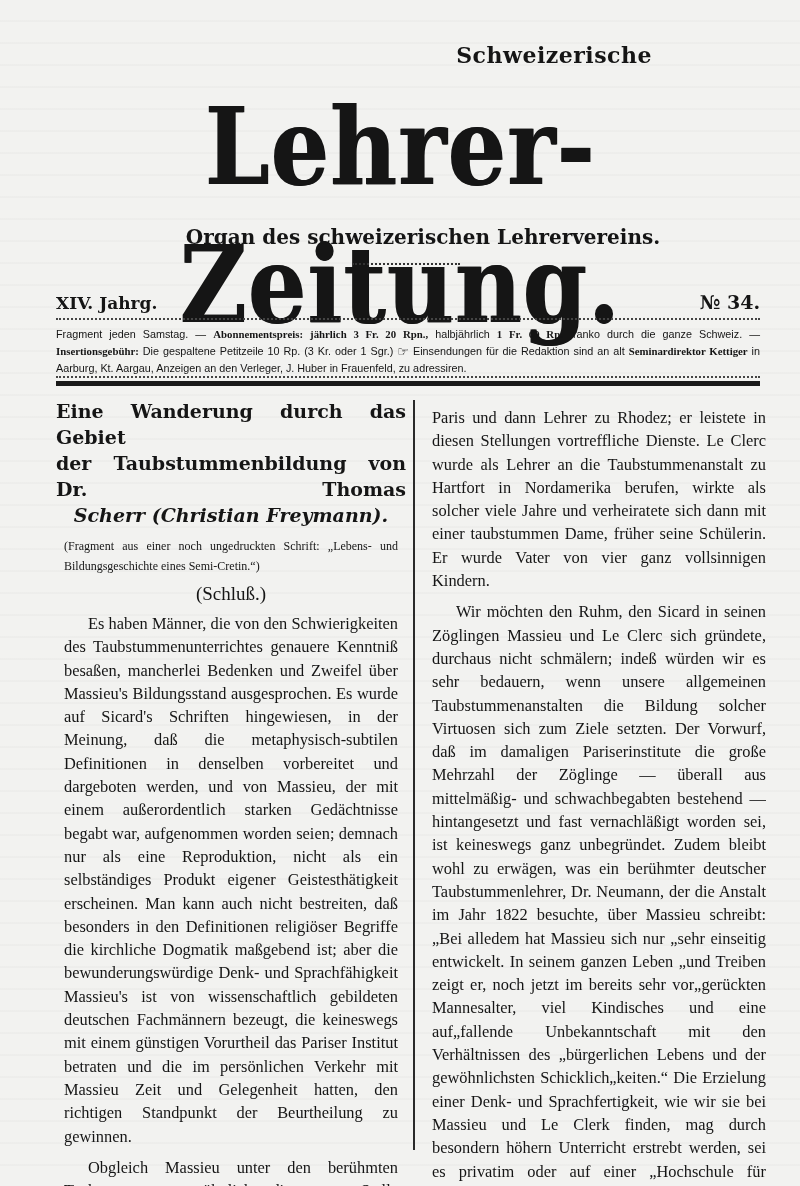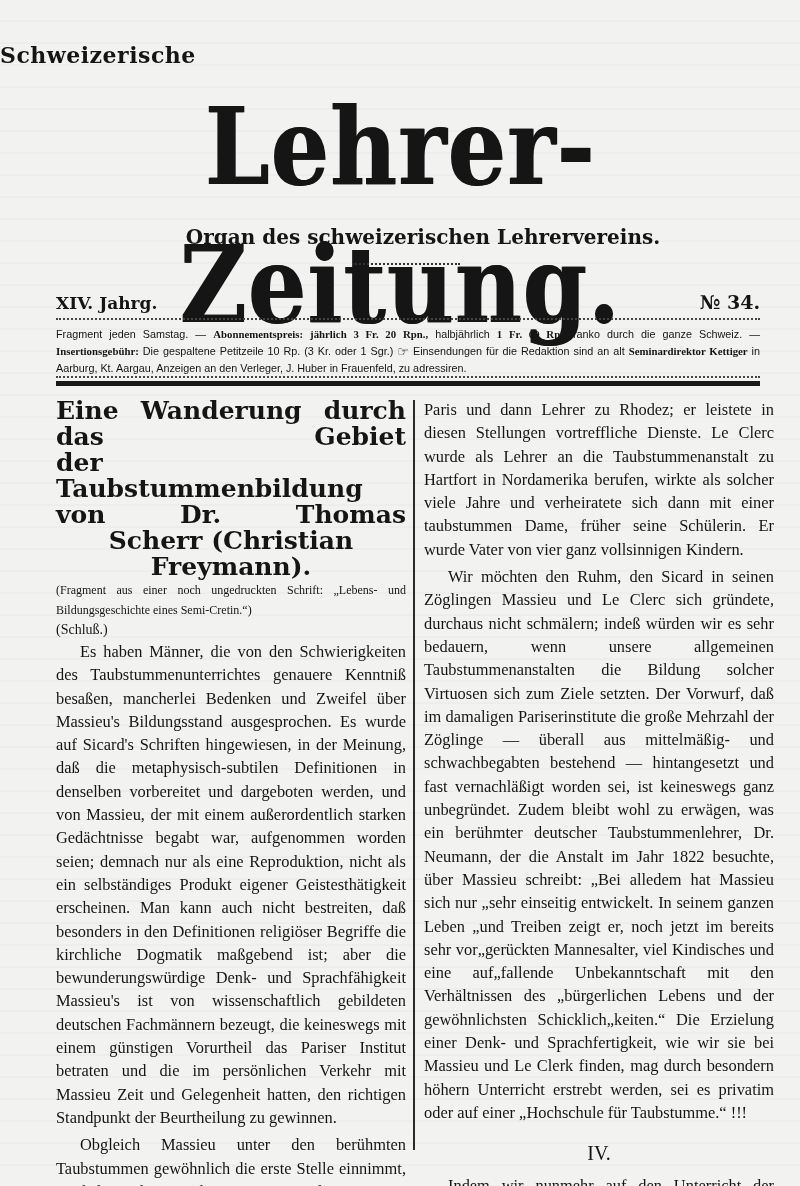"Schweizerische" .masthead-small { text-align: left -> right }
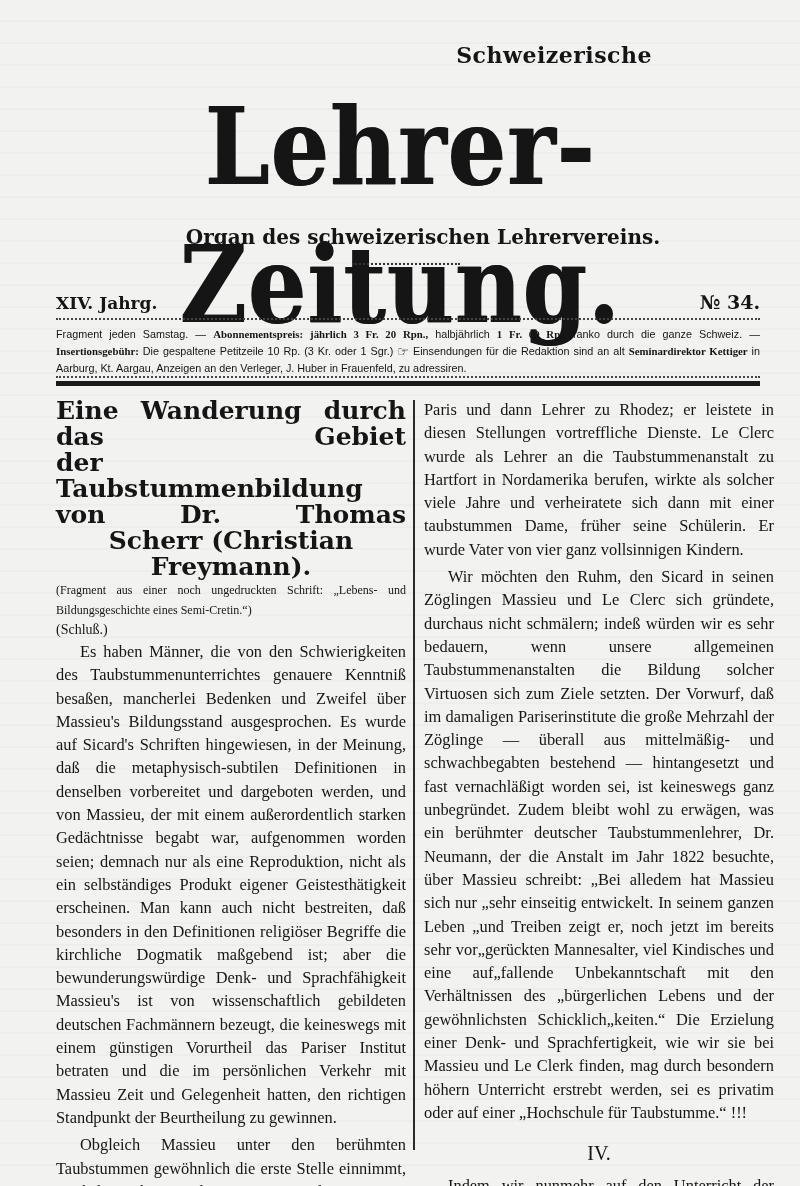"Eine Wanderung durch das Gebiet" .art-title { font-size: 25px -> 19px }
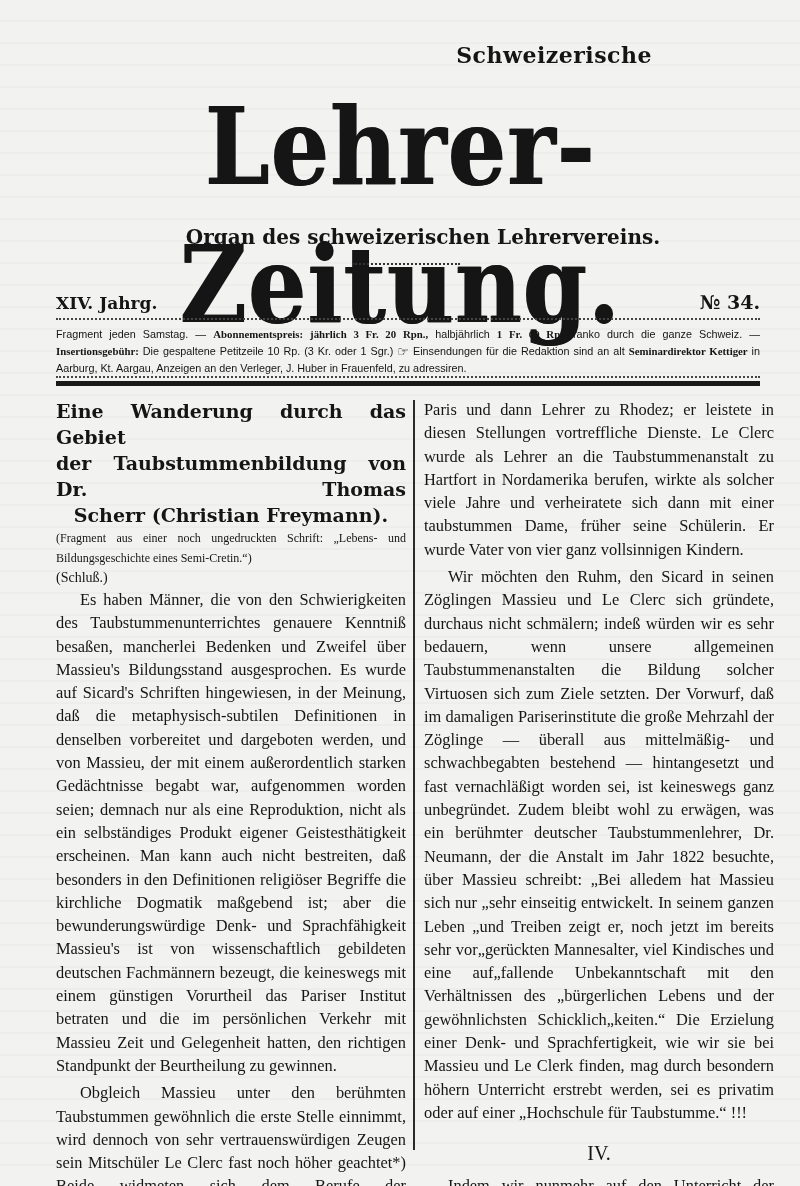"Paris und dann Lehrer zu" p { margin: 0 -> 8px }
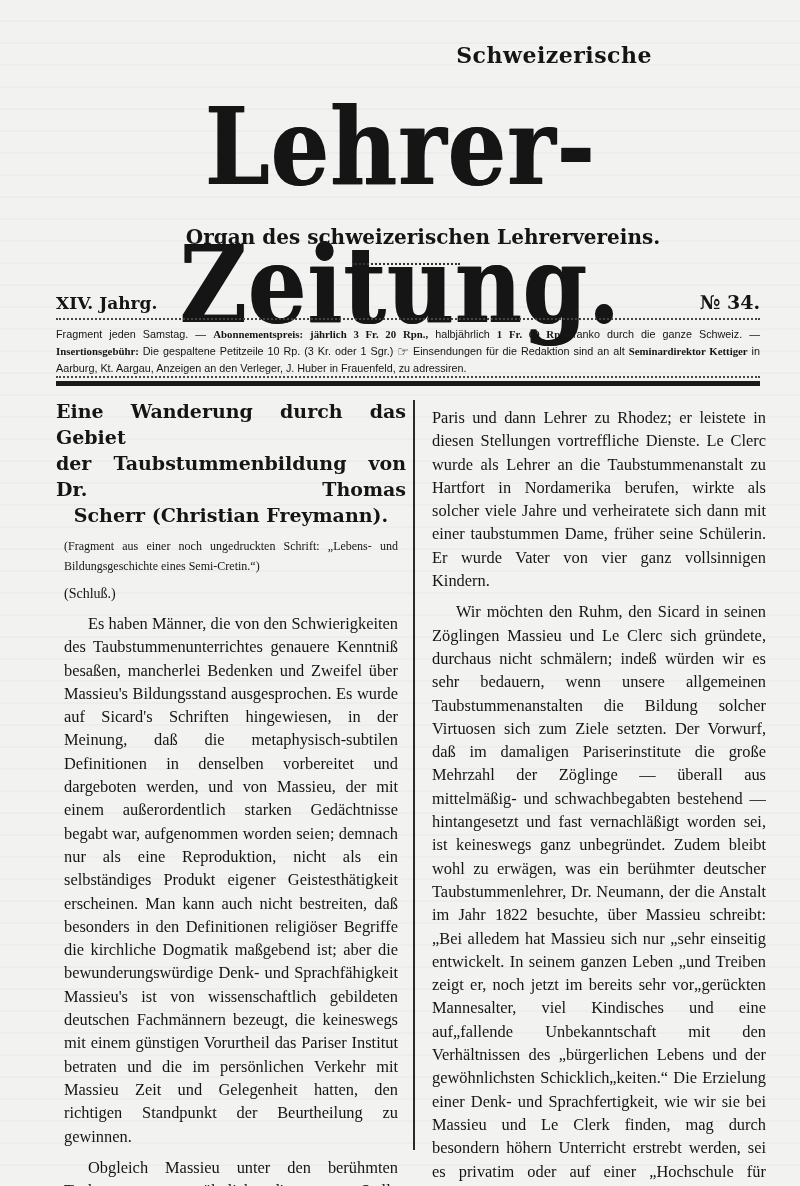"Scherr (Christian Freymann)." .art-title .last { font-style: none -> italic }
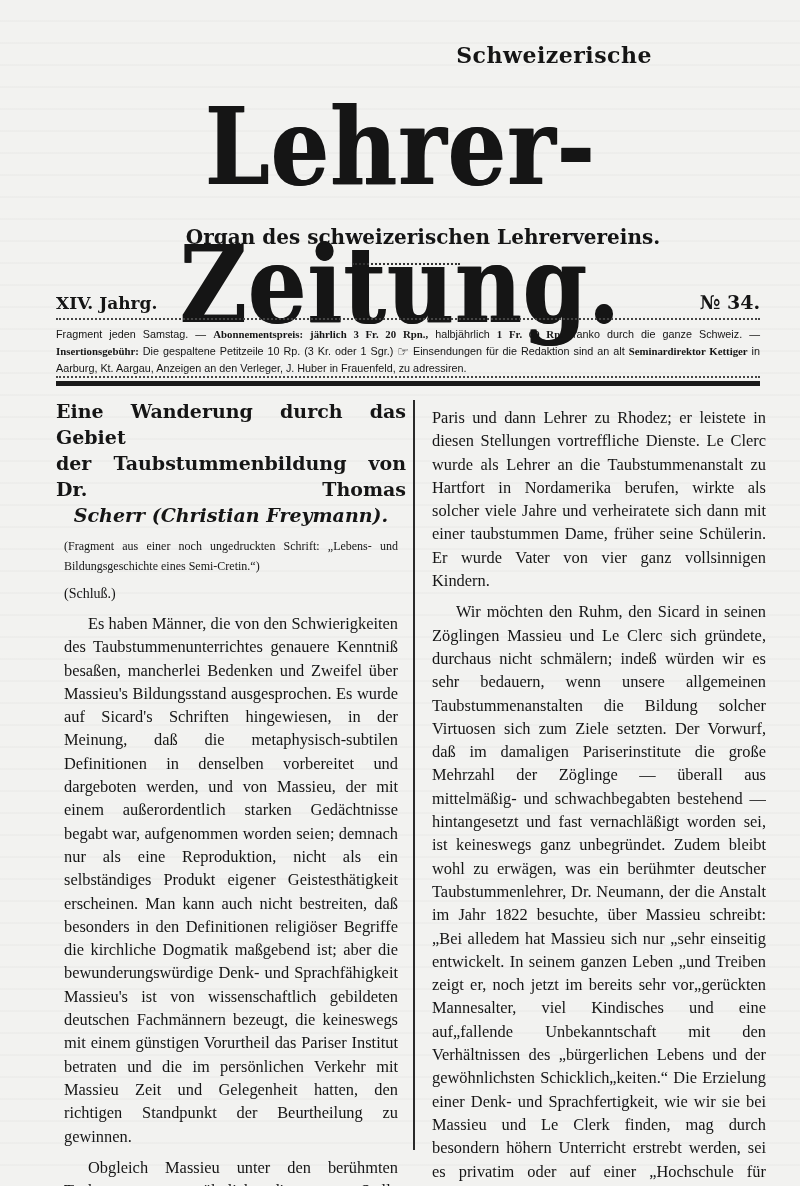"(Schluß.)" .art-schluss { font-size: 14px -> 19px; text-align: left -> center }
